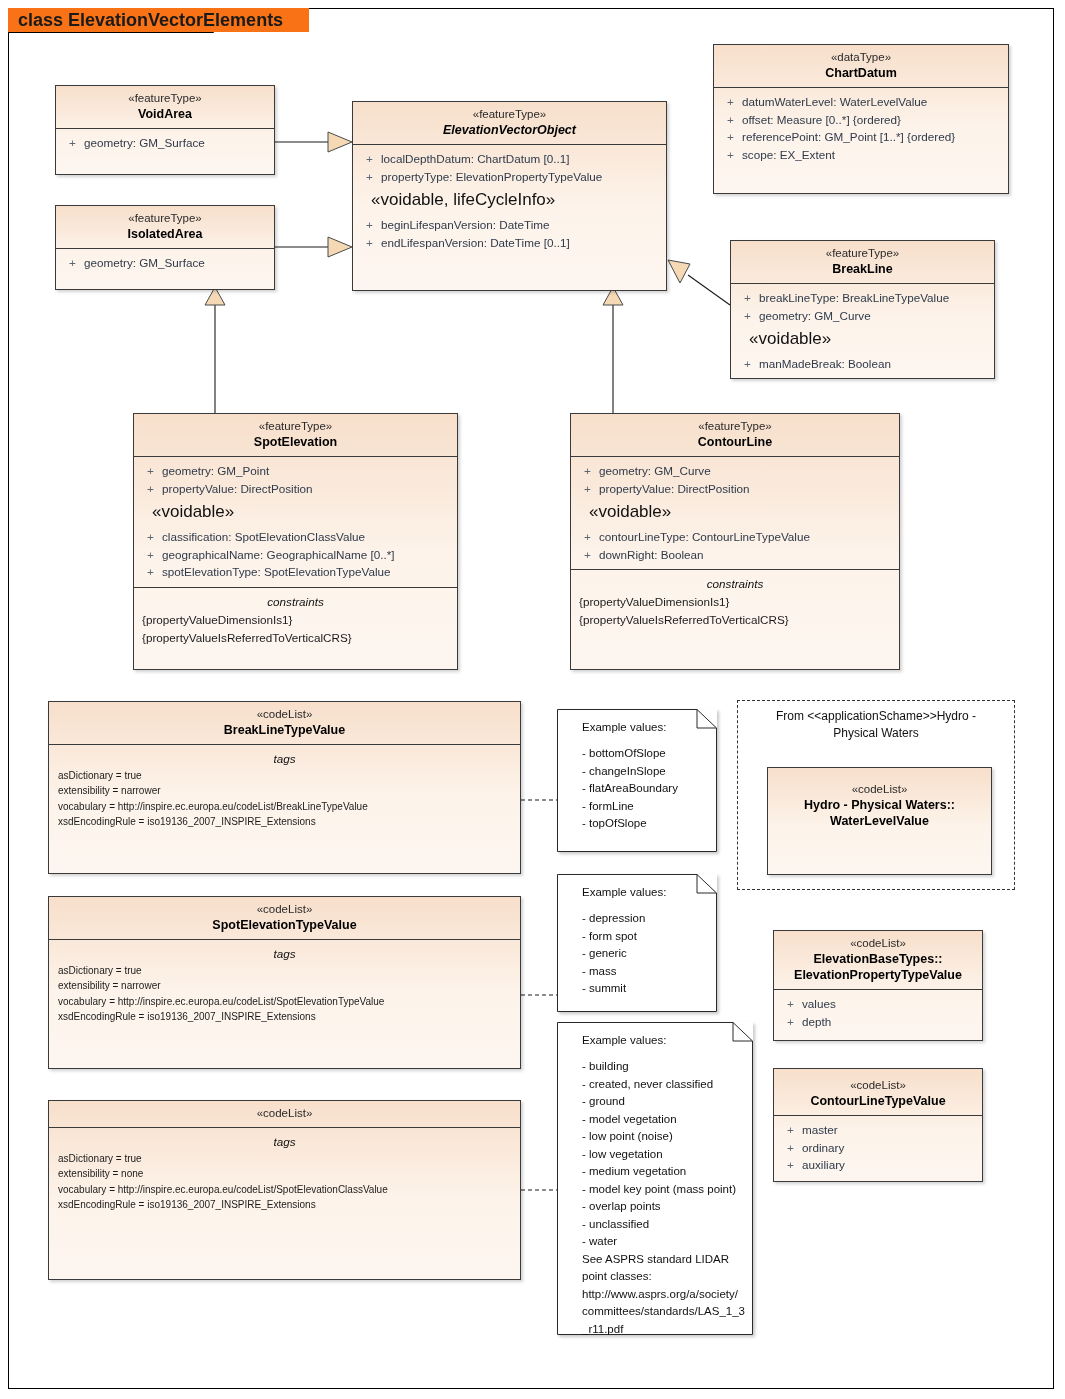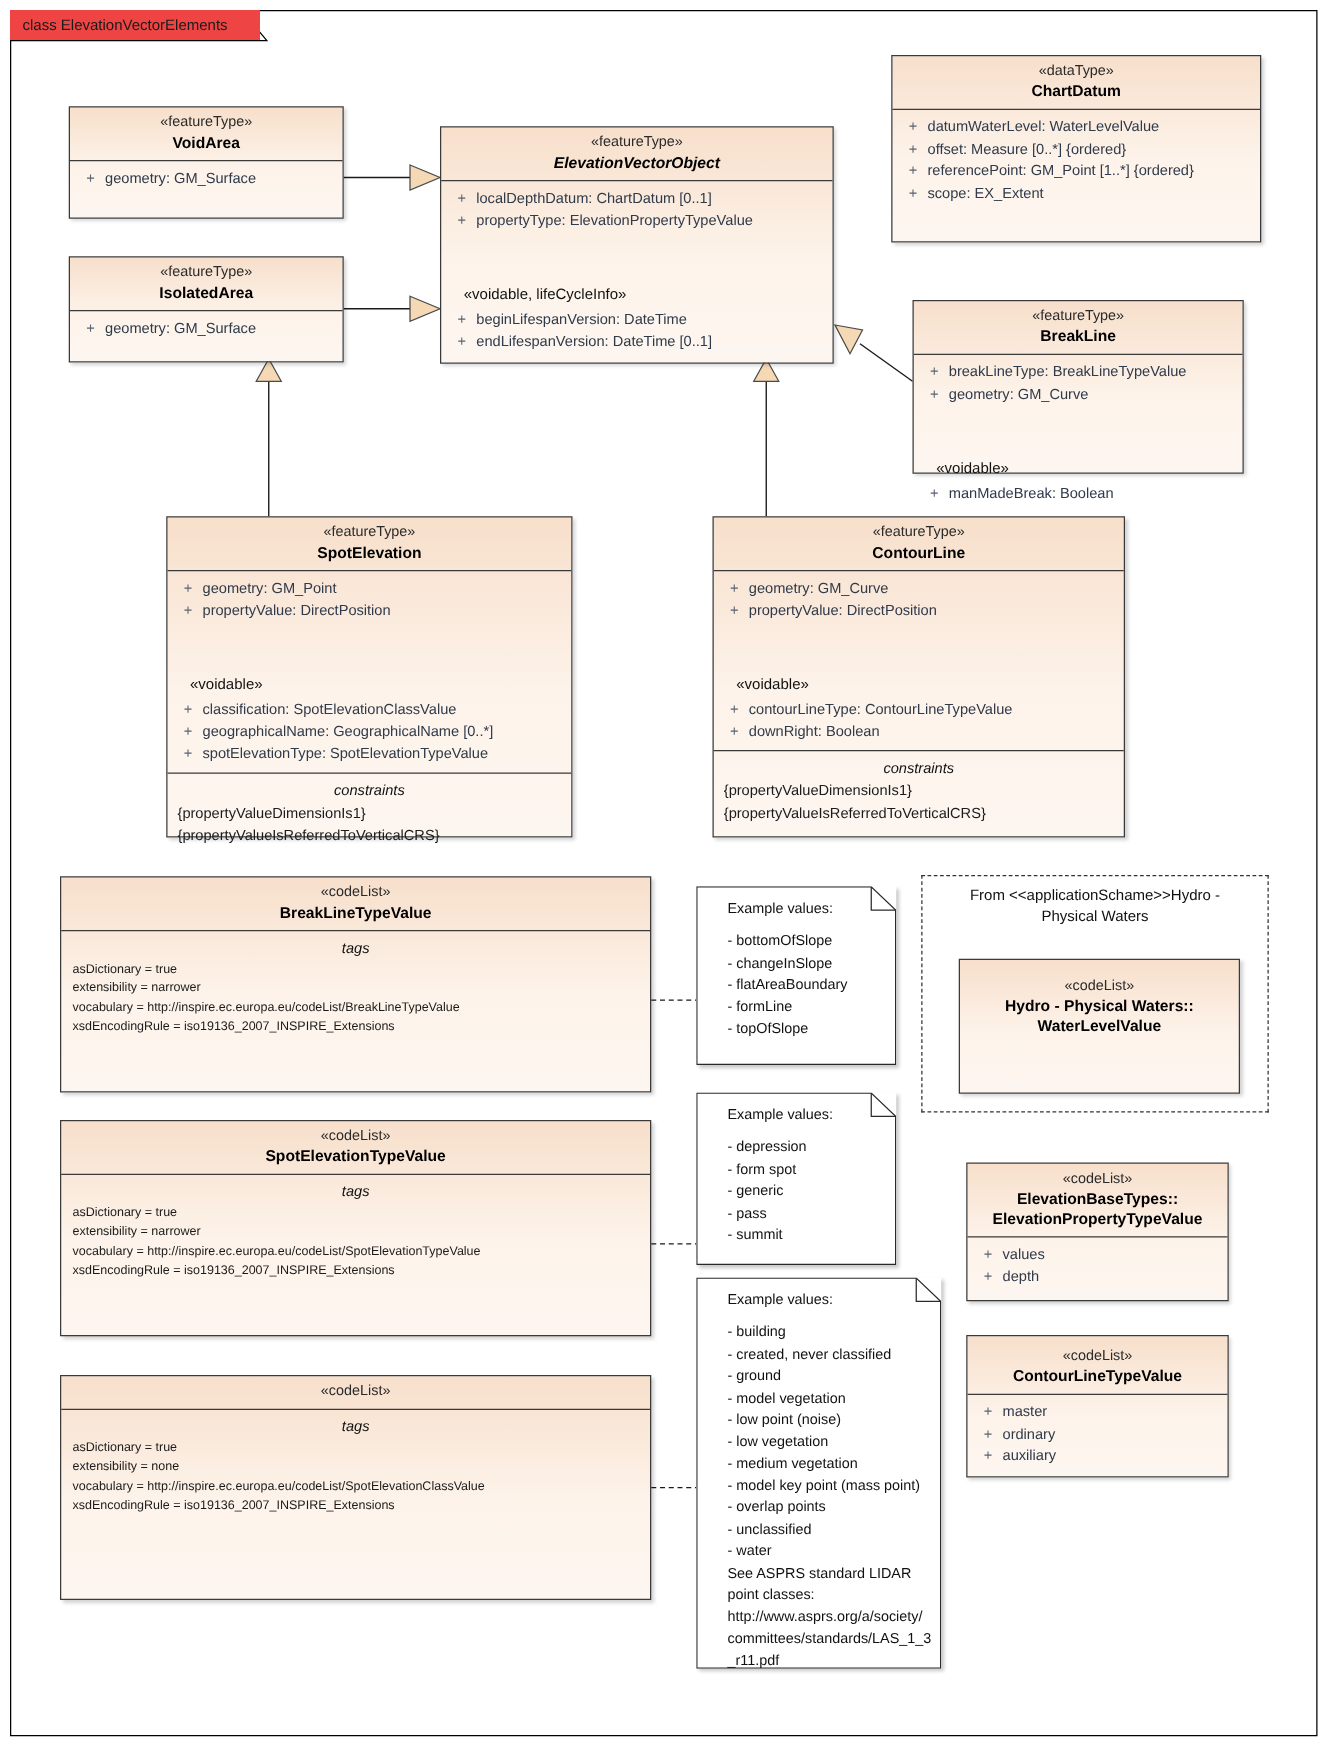"class ElevationVectorElements" .frame-tab { background: #ef4444 -> #f97316; font-size: 12px -> 18px; font-weight: normal -> bold }
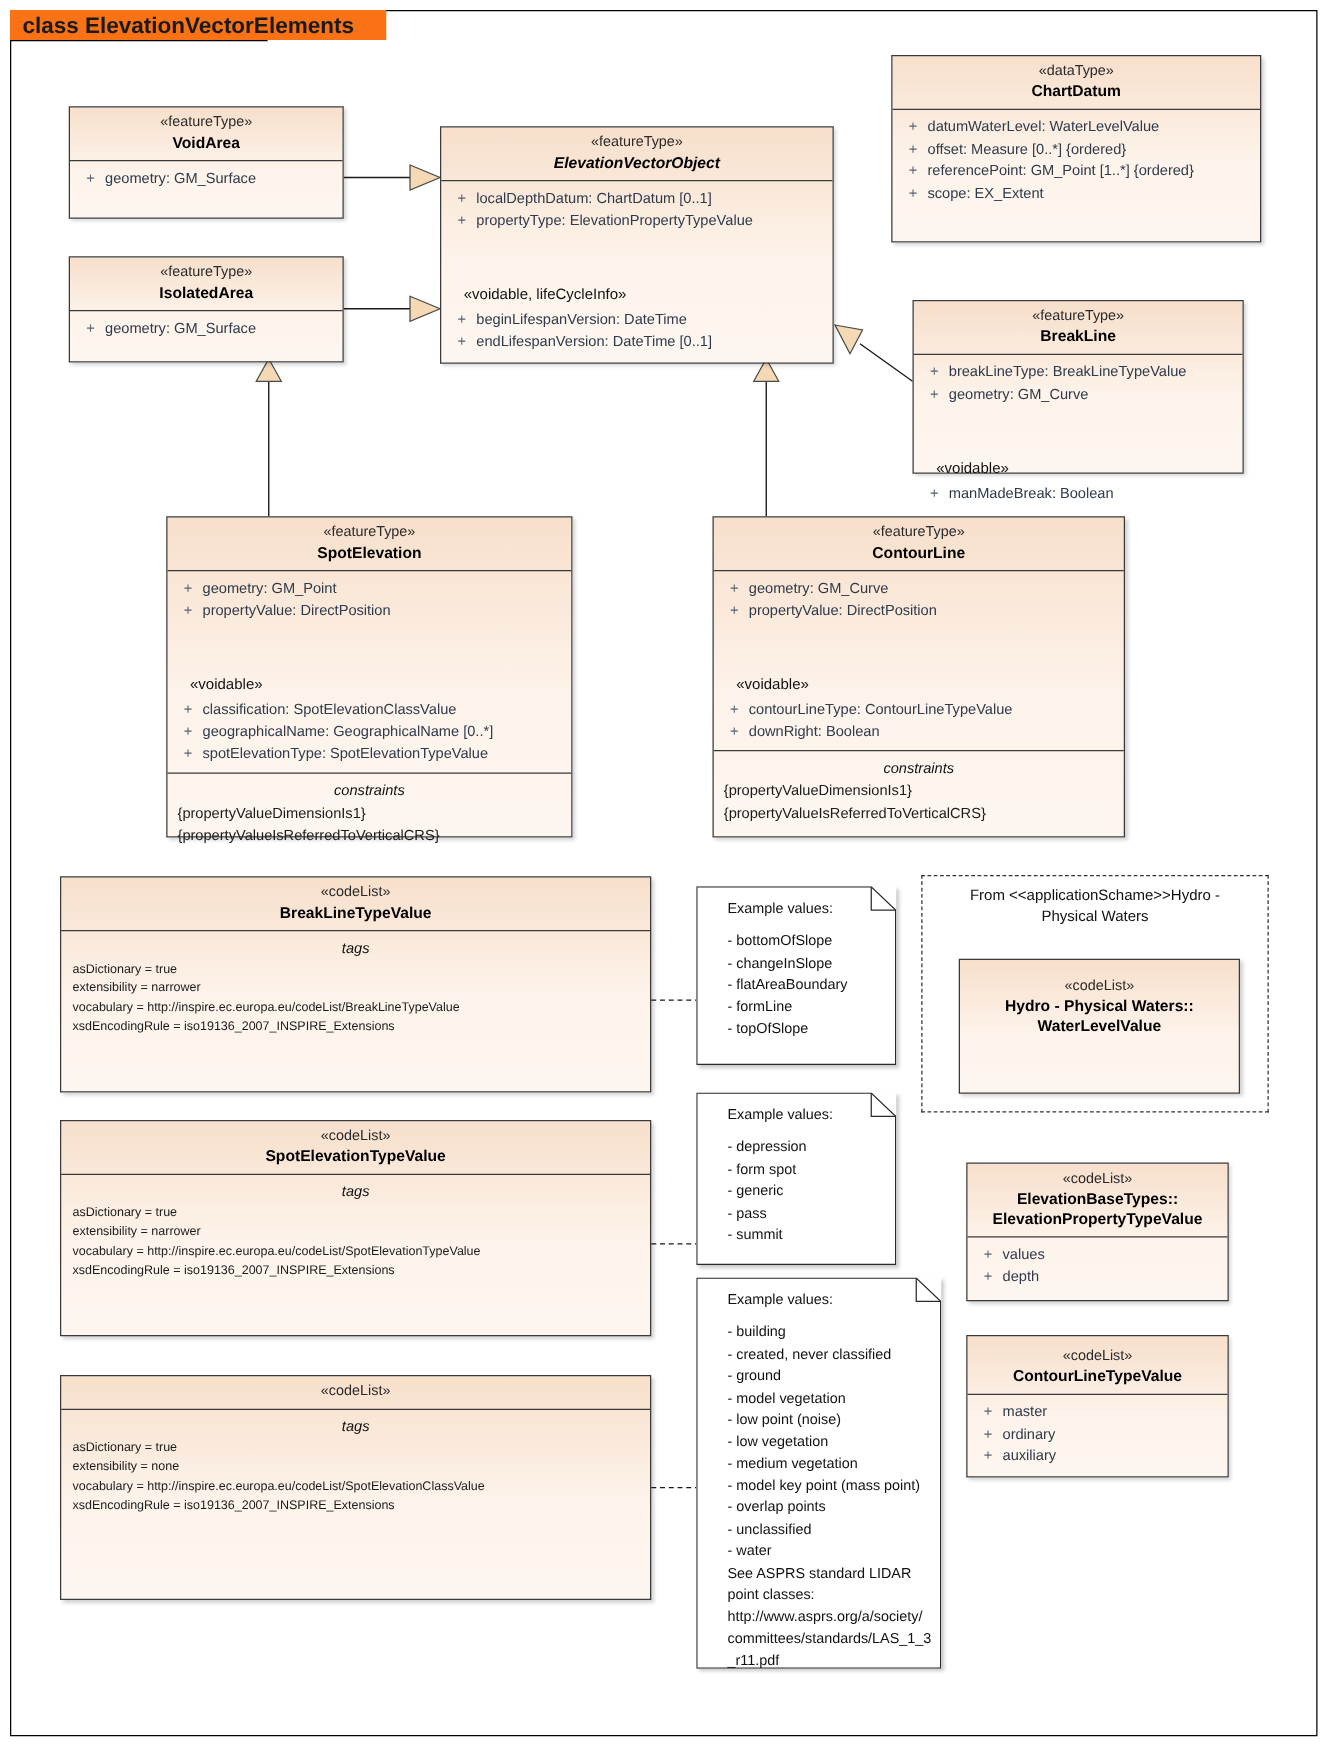"«voidable, lifeCycleInfo»" .group-stereo { font-size: 12px -> 17px; margin-top: 40px -> none }
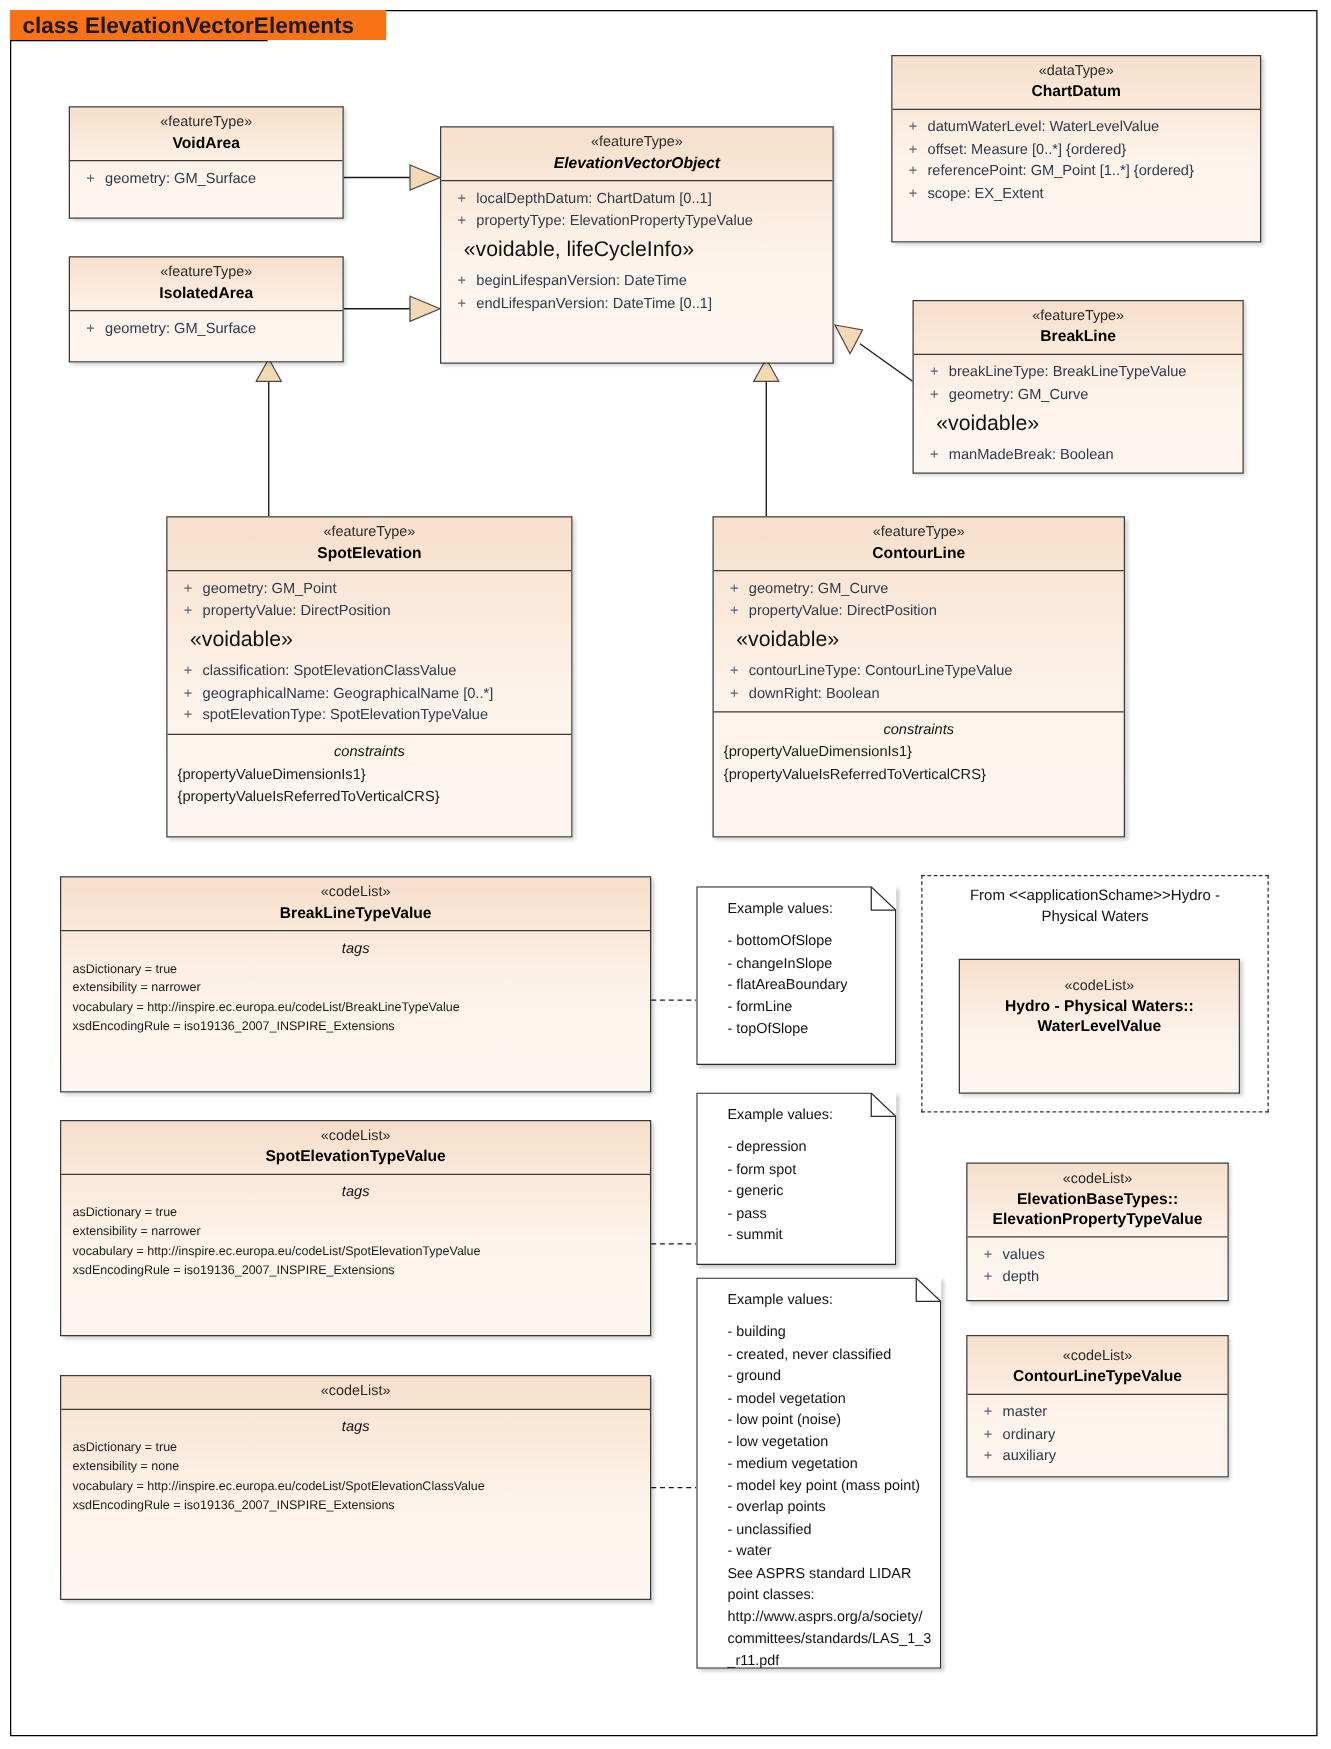"- pass" div { text: pass -> mass }
